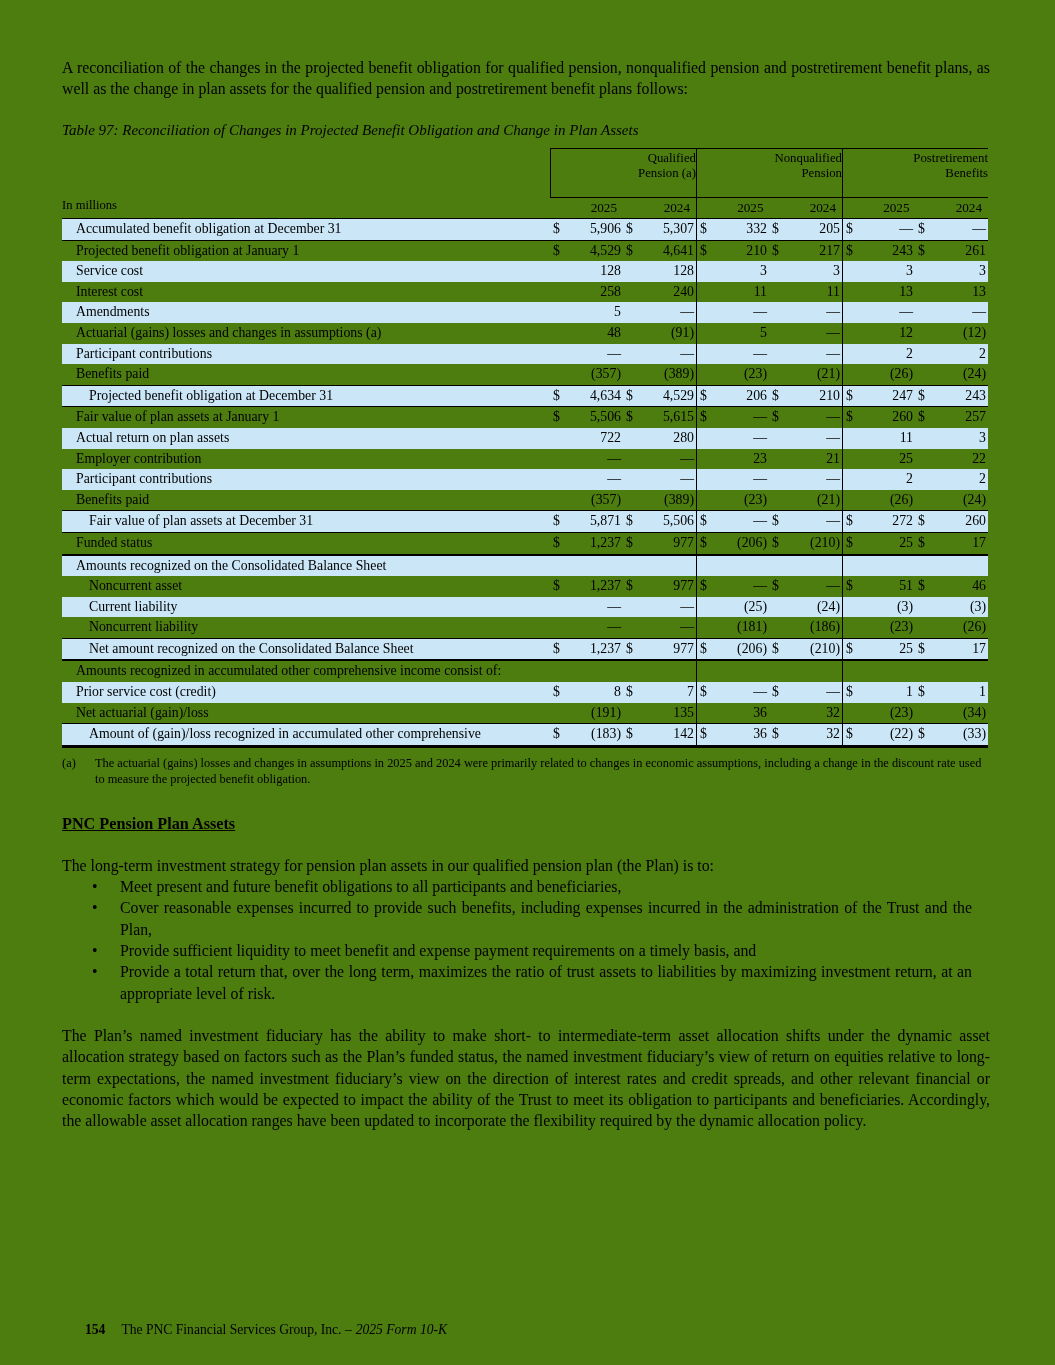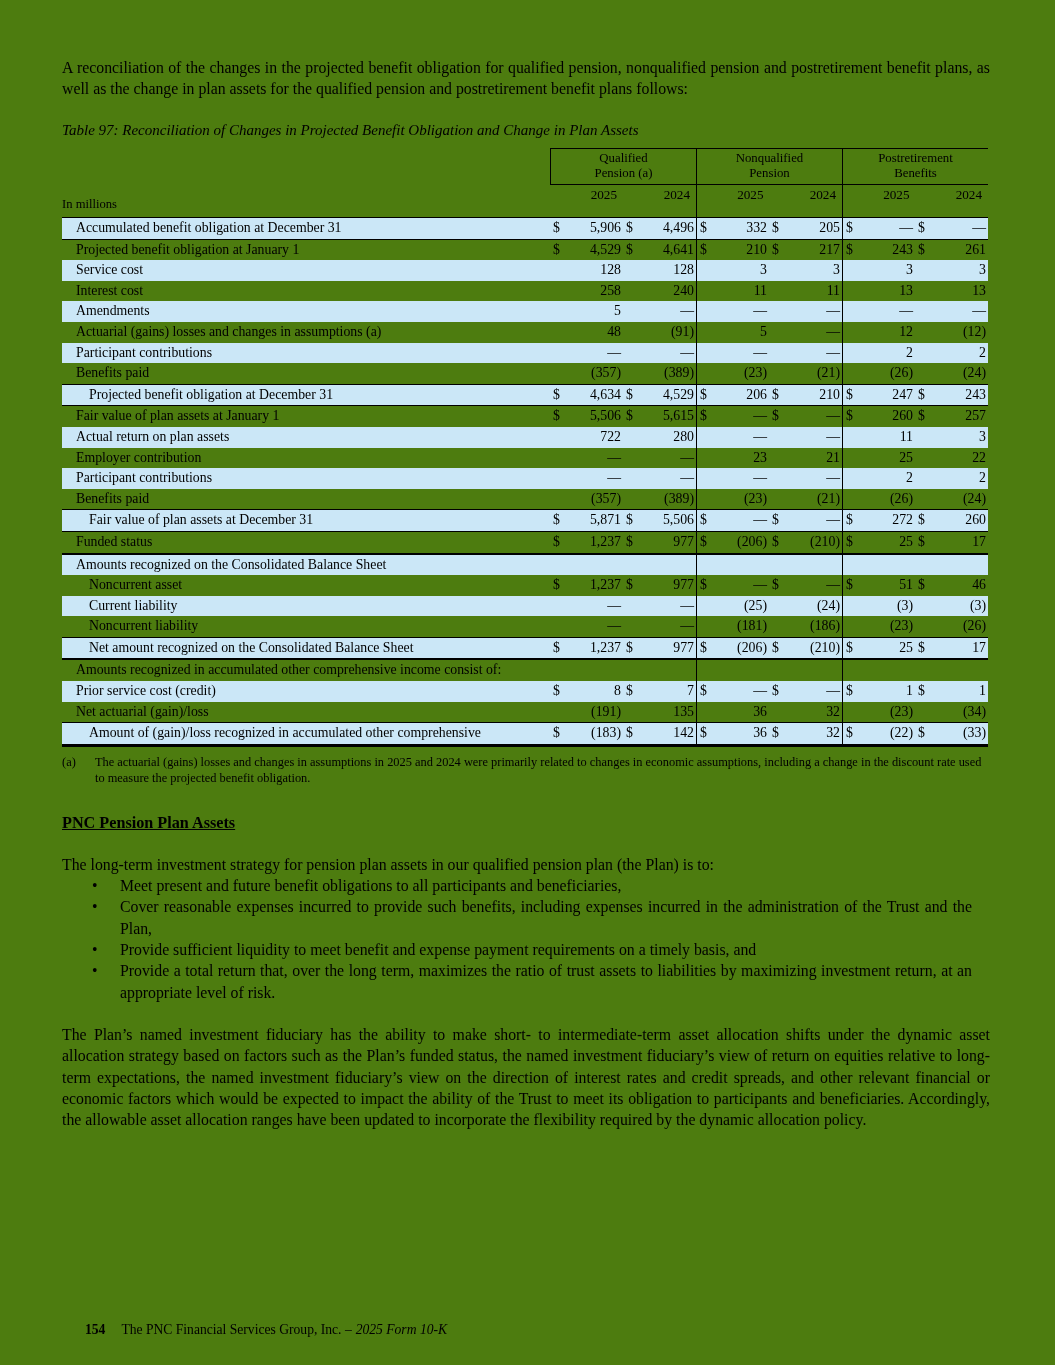"Qualified" .group-cell { padding: 2px 0 3px 0 -> 2px 0 16px 0; text-align: center -> right }
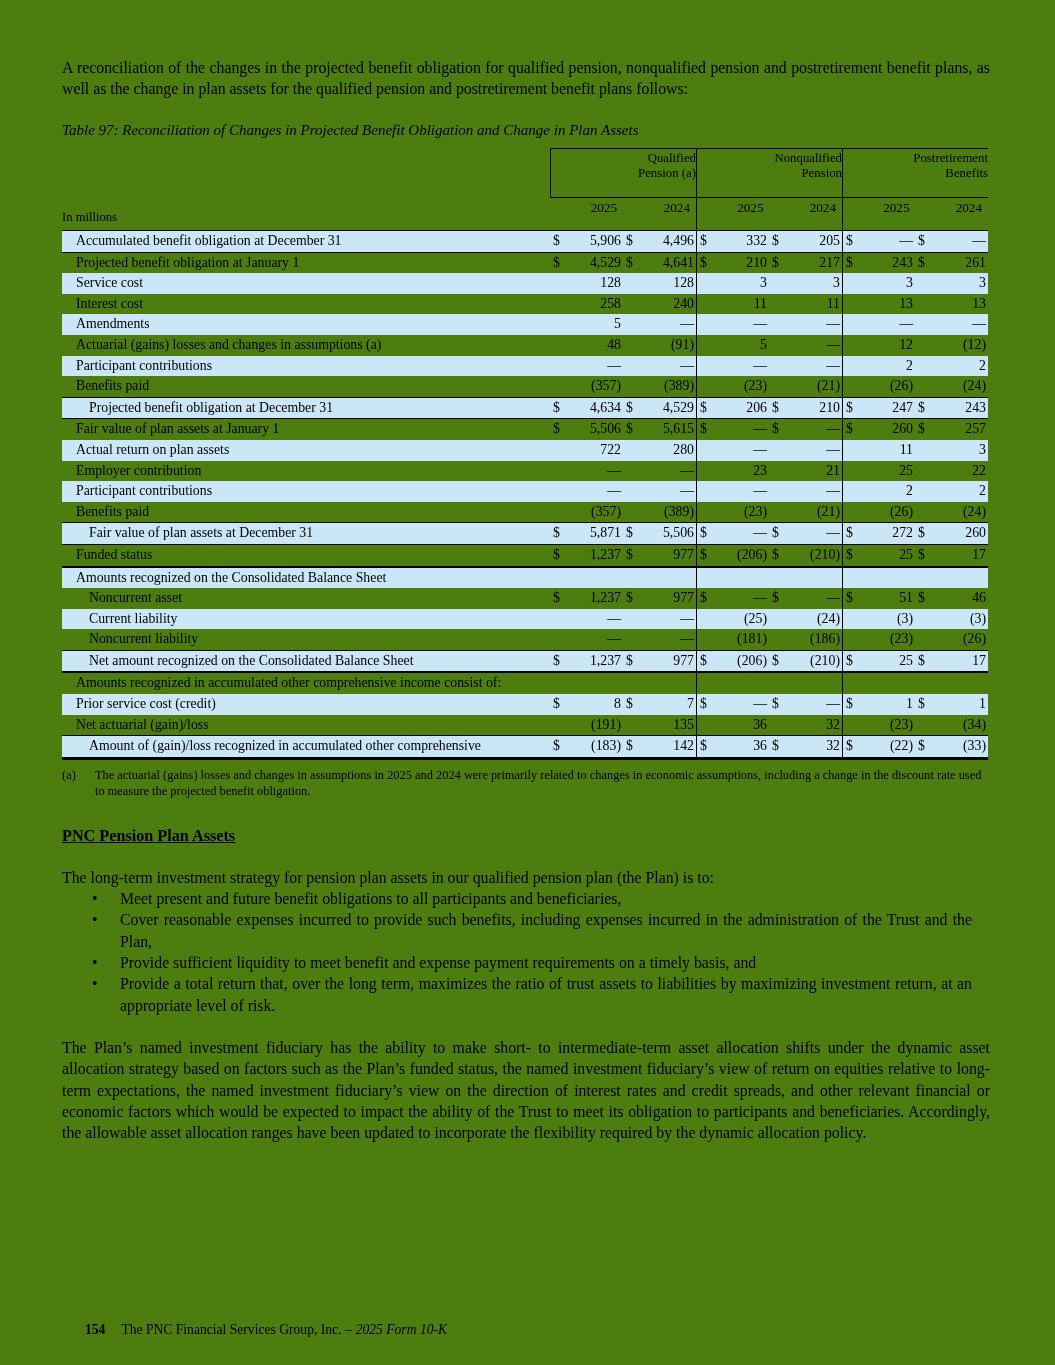"2025" .years-group { padding: 2px 0 14px 0 -> 2px 0 2px 0 }
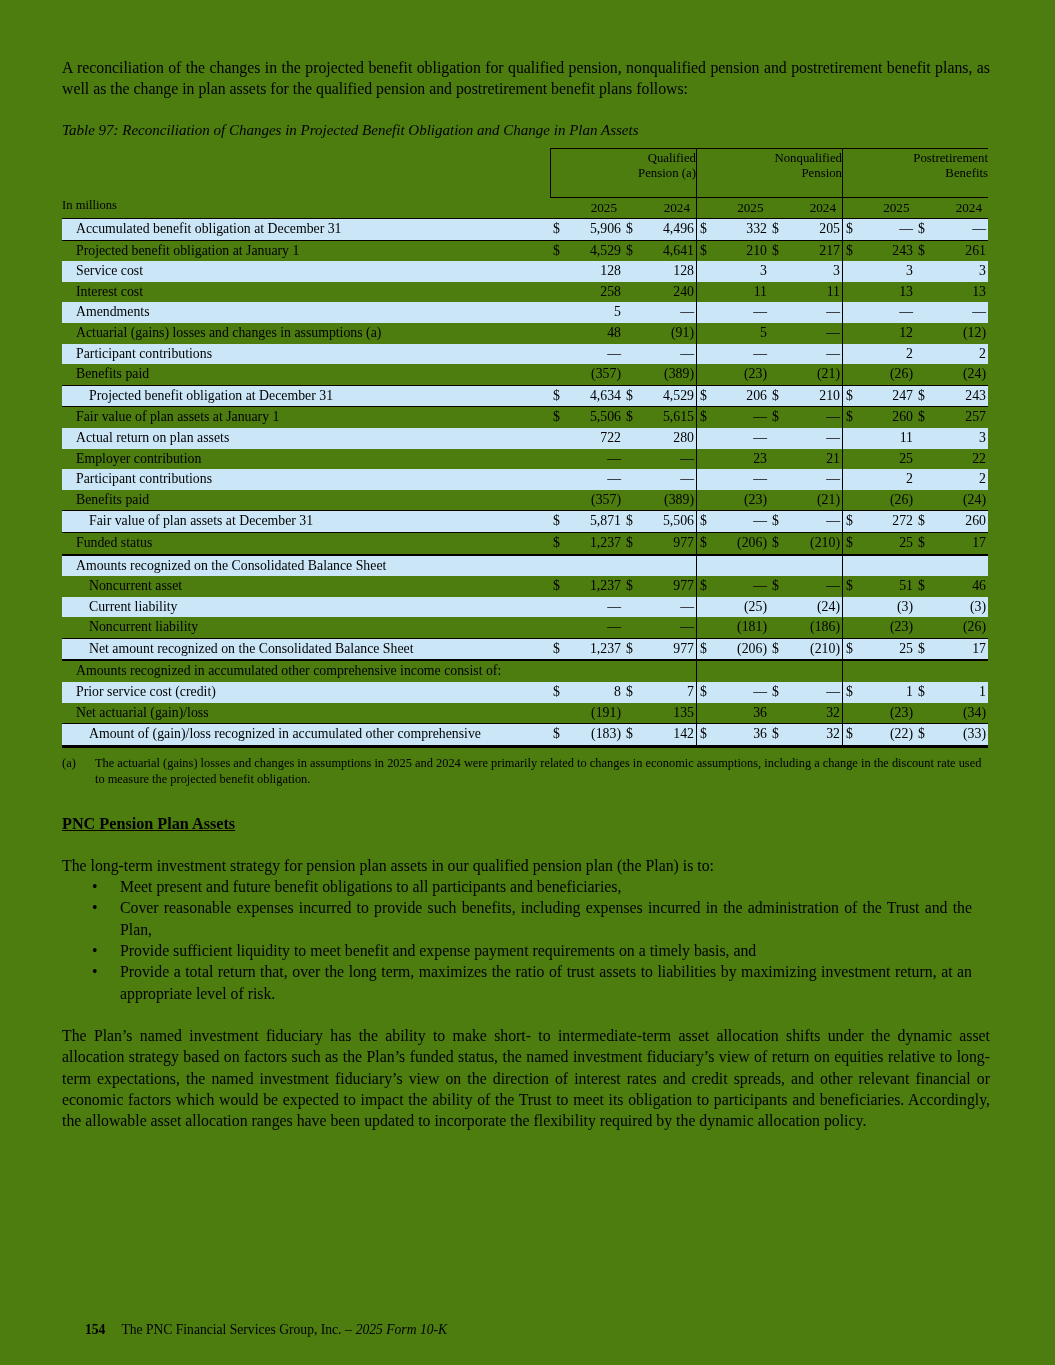"4,496" div.tv { text: 4,496 -> 5,307 }
